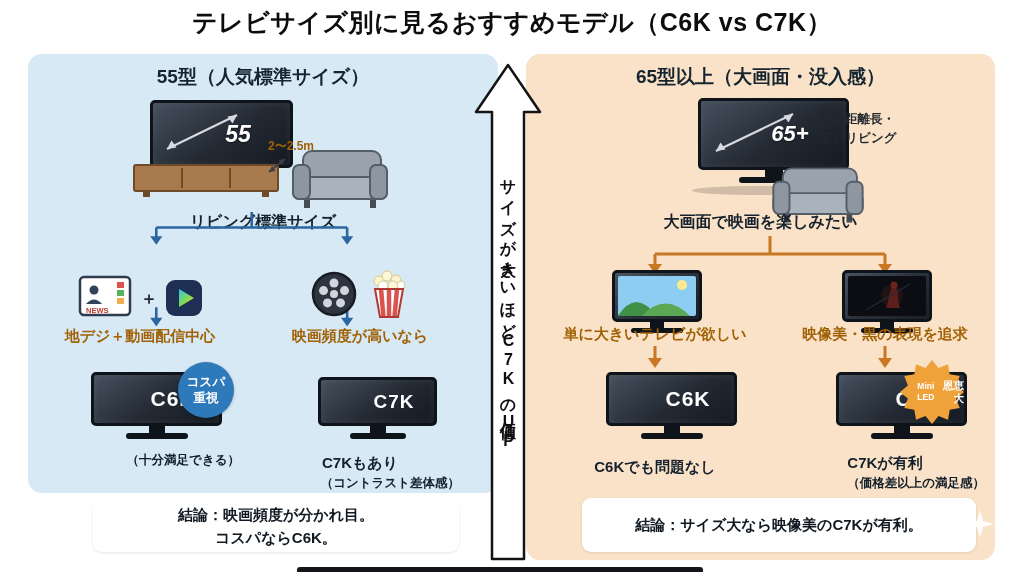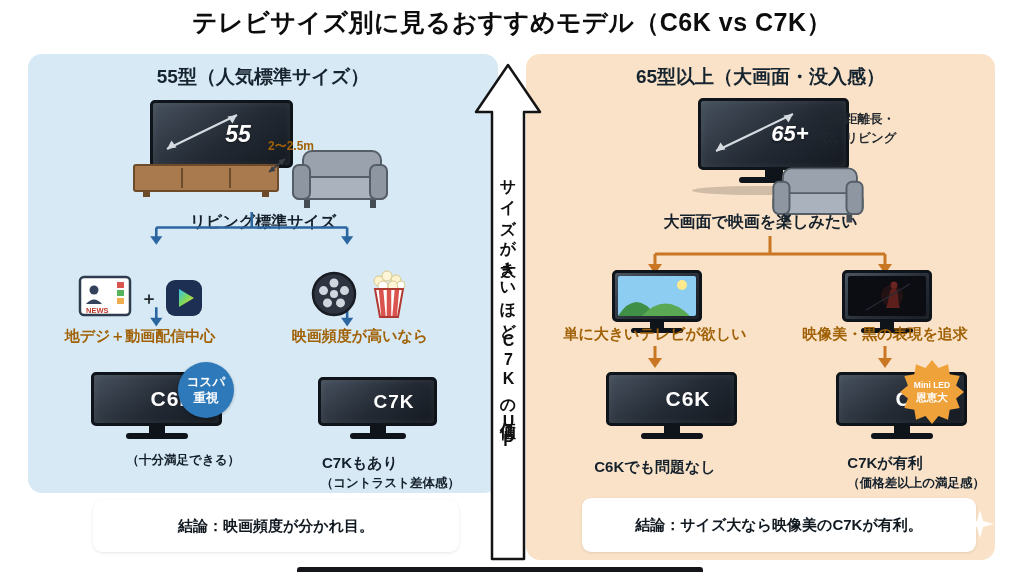"Mini LED" .burst .btxt { flex-direction: column -> none }
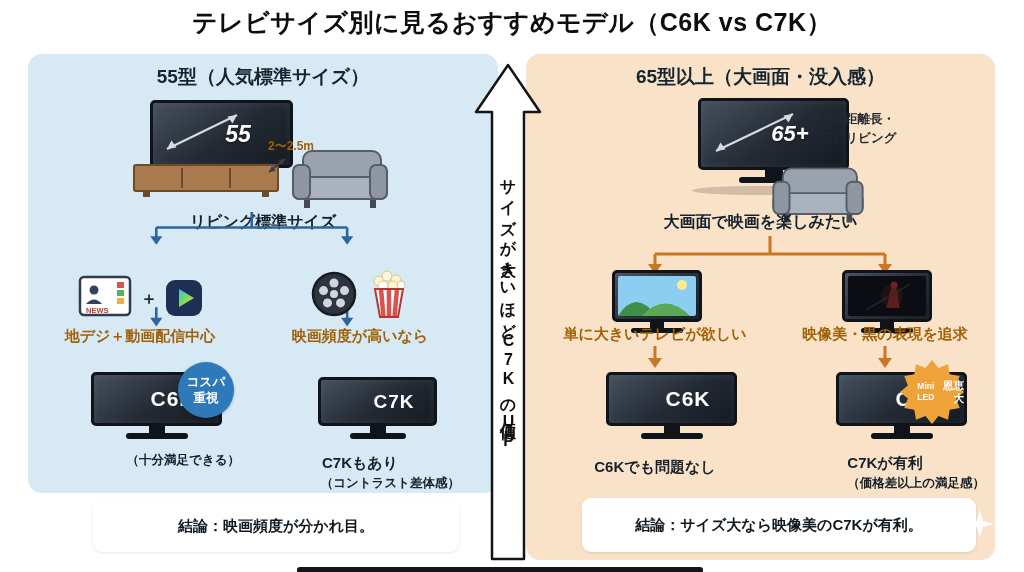"コスパならC6K。" div { html: none -> <div>コスパならC6K。</div> }
